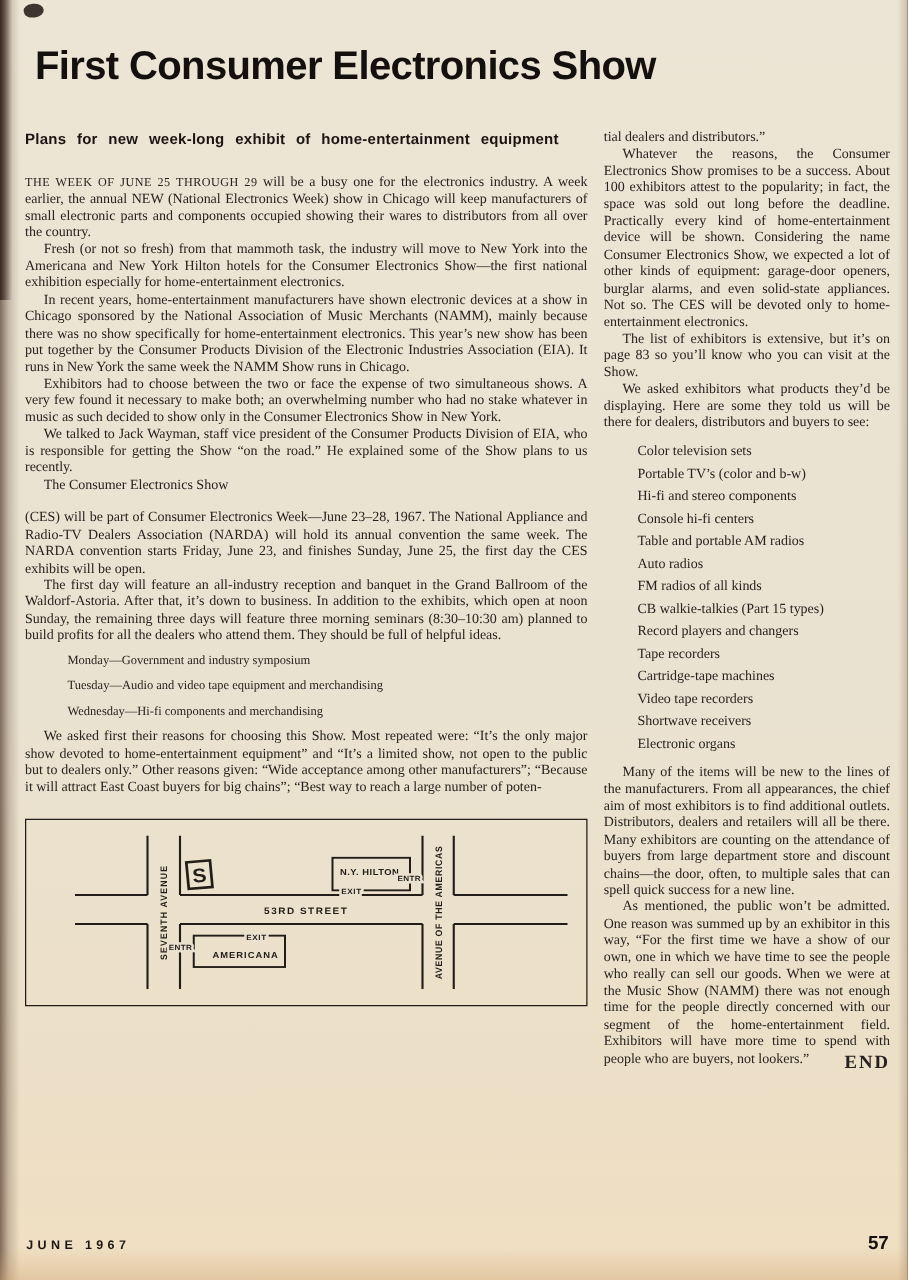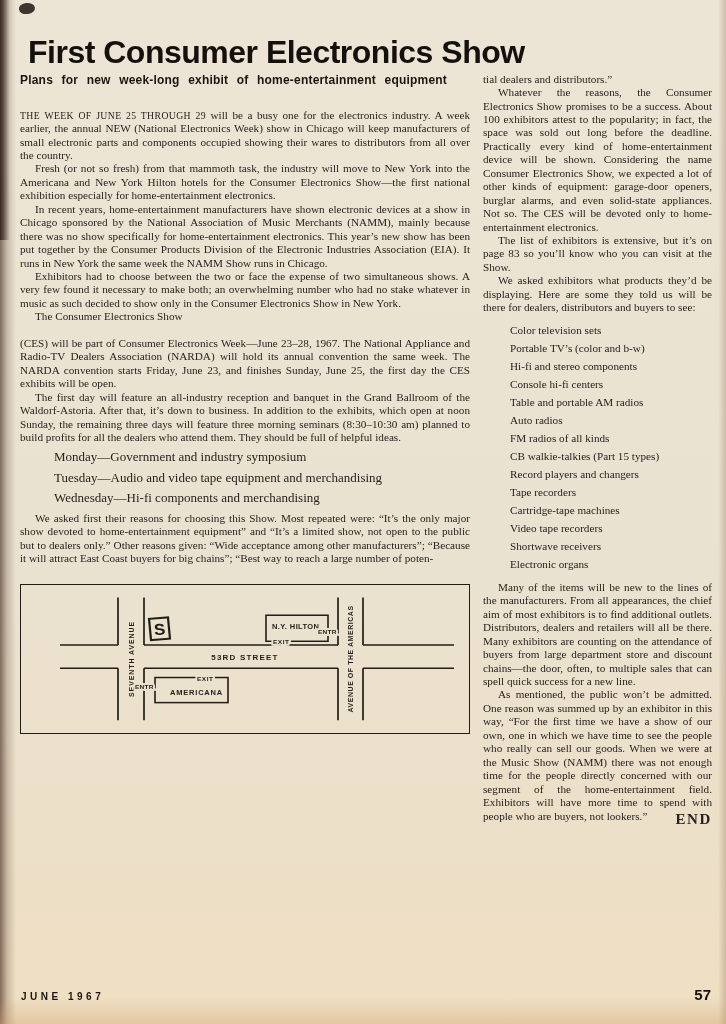"Plans for new week-long exhibit" .content { margin: 3px 14px 0 20px -> 34px 14px 0 20px }
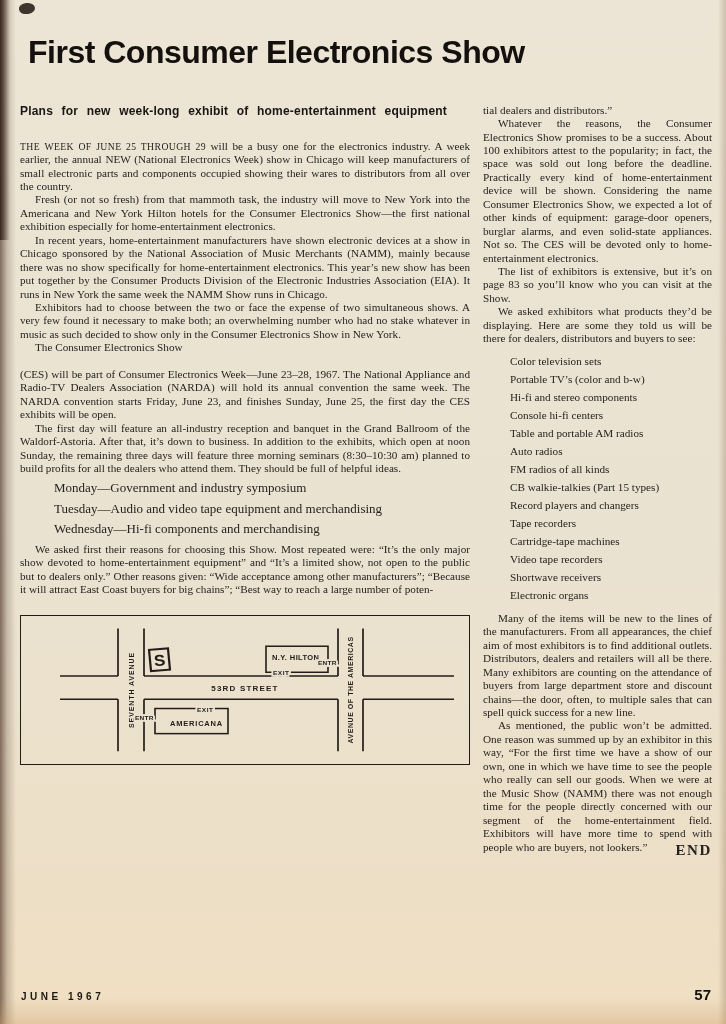"We talked to Jack Wayman," p.body { html: none -> <p>We talked to Jack Wayman, staff vice president of the Consumer Products Division of EIA, who is responsible for getting the Show “on the road.” He explained some of the Show plans to us recently.</p> }
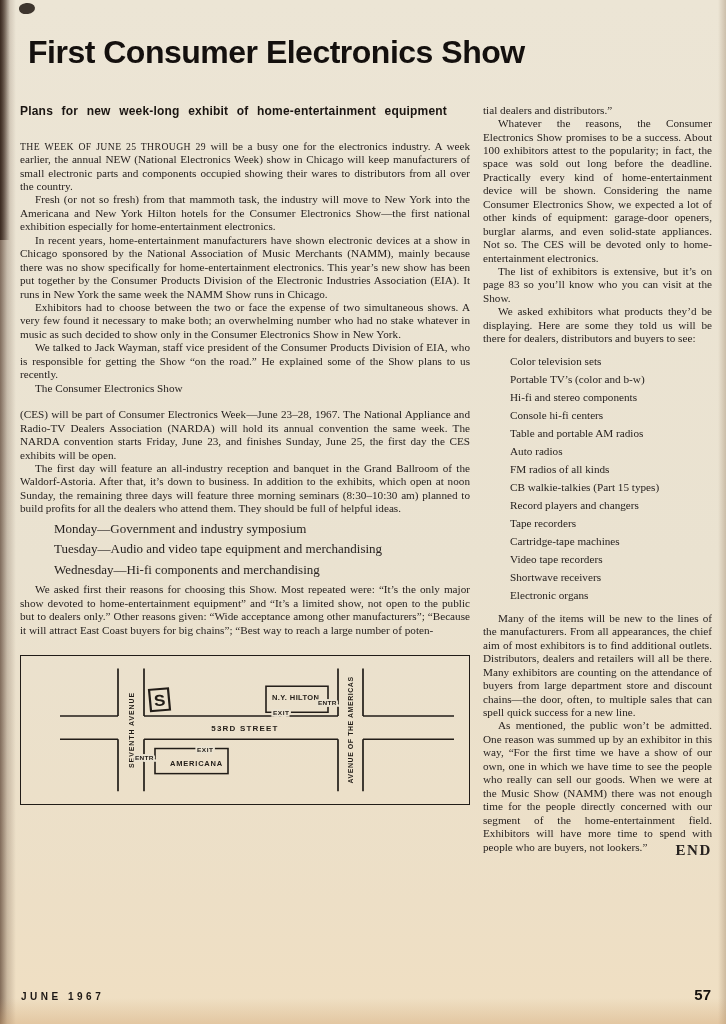"Monday—Government and industry symposium" ul.schedule { font-size: 13px -> 10px }
